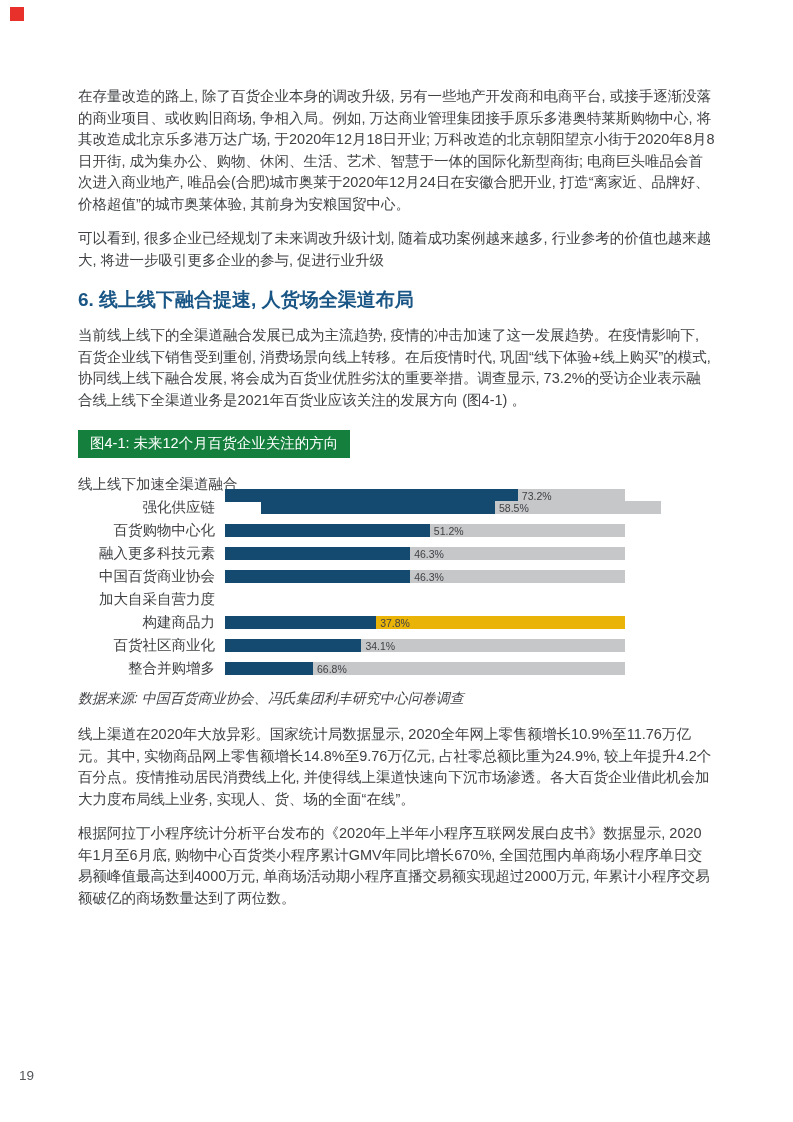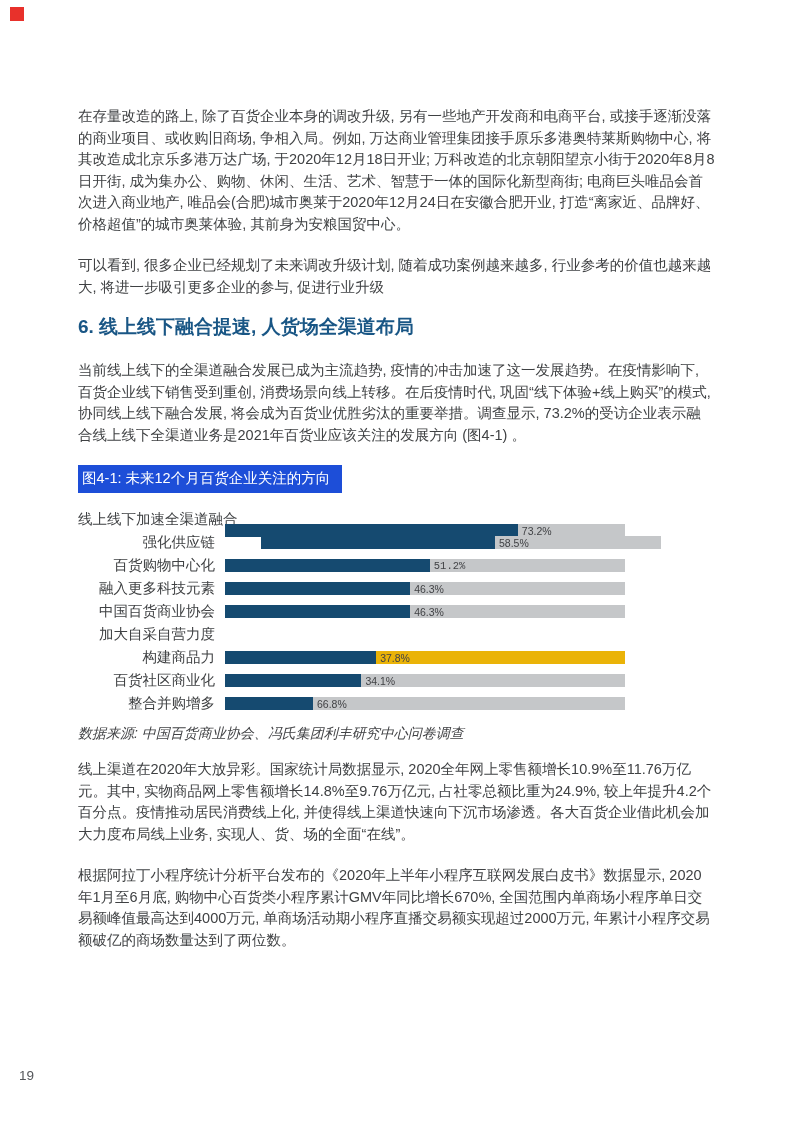"在存量改造的路上, 除了百货企业本身的调改升级, 另有一些地产开发商和电商平台," .para { margin-top: 20px -> none }
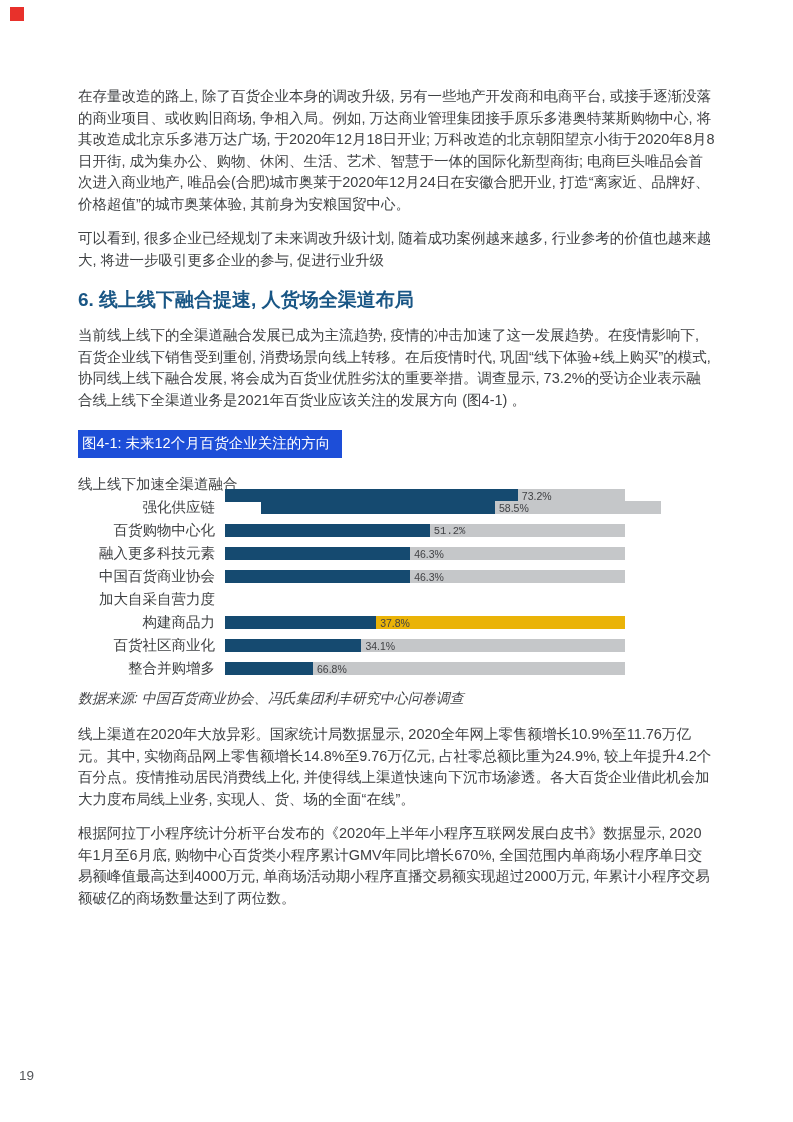"图4-1: 未来12个月百货企业关注的方向" .chart-title-bar { background: #1d4ed8 -> #15803d; padding: 5px 12px 6px 4px -> 5px 12px 6px 12px }
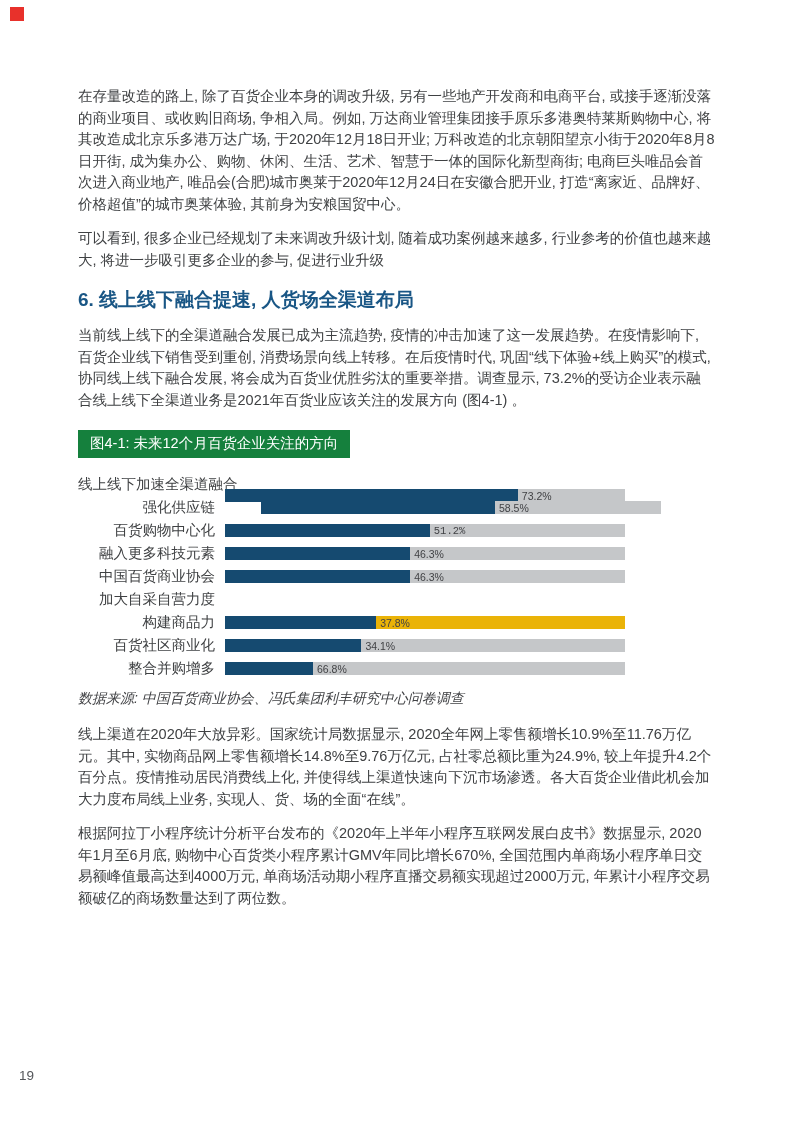"51.2%" div.chart-track { font-family: Liberation Mono, monospace -> none }
